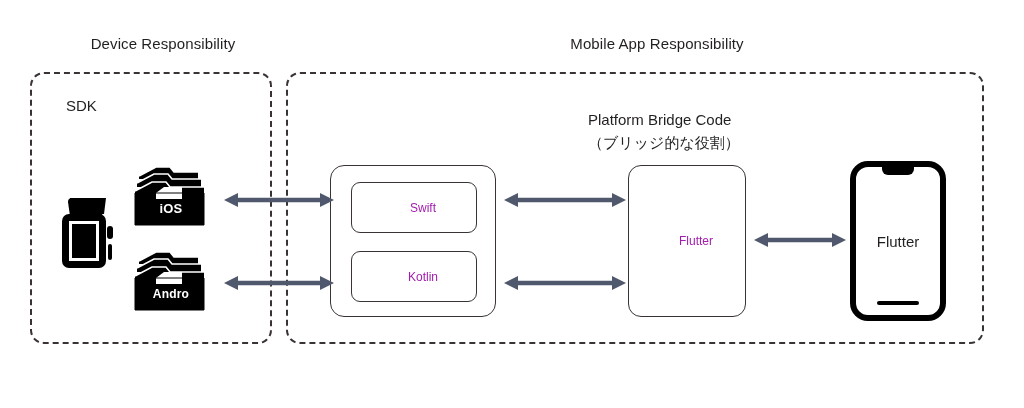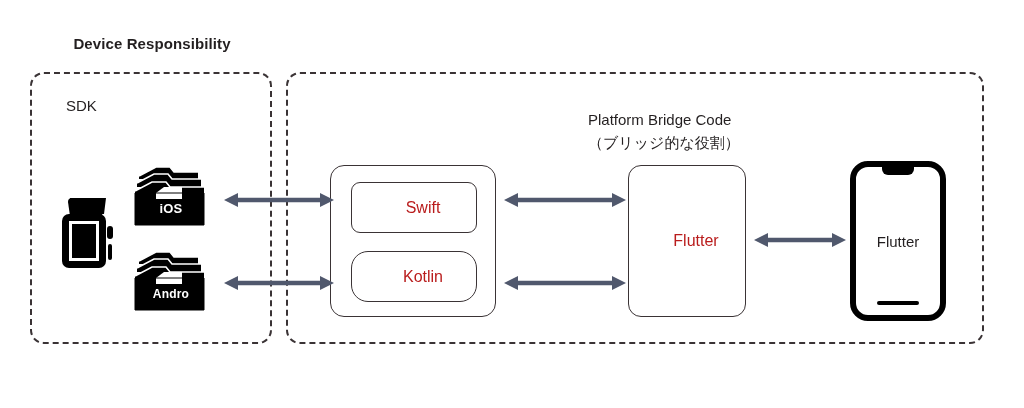"Device Responsibility" #device-resp-title { font-weight: bold -> none; left: 38px -> 49px }
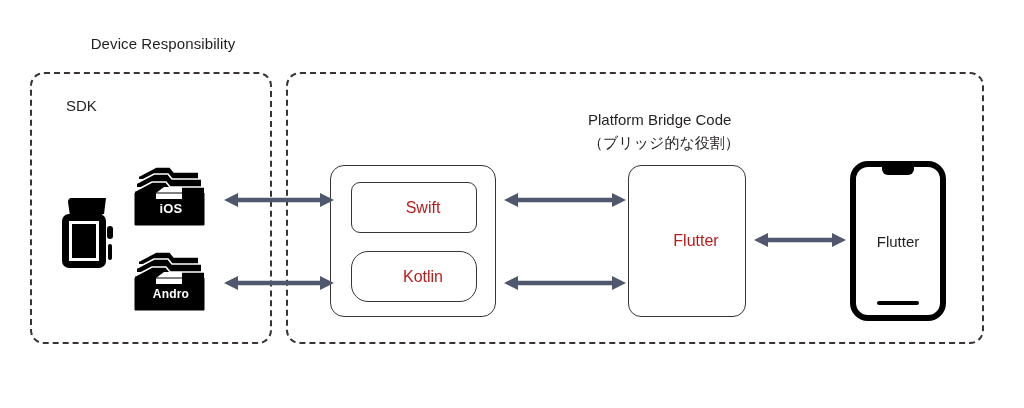"Mobile App Responsibility" div.section-title { html: none -> <div>Mobile App Responsibility</div> }
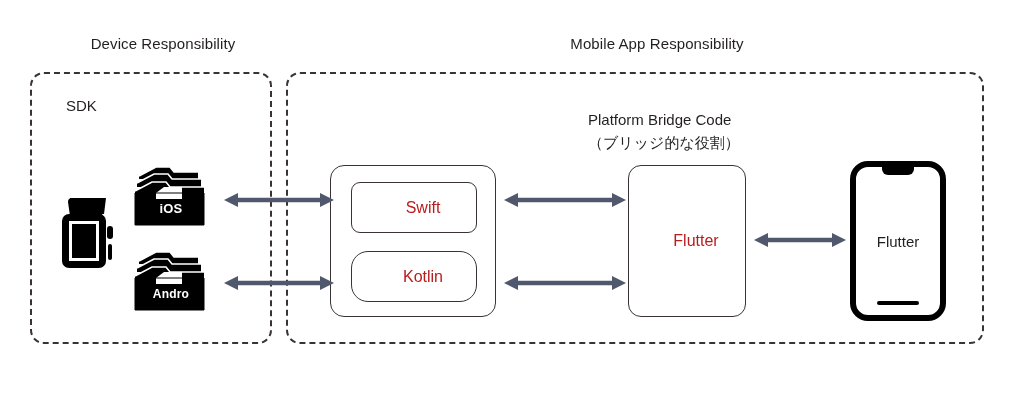"Swift" .box { color: #b91c1c -> #a21caf; font-size: 16px -> 12px }
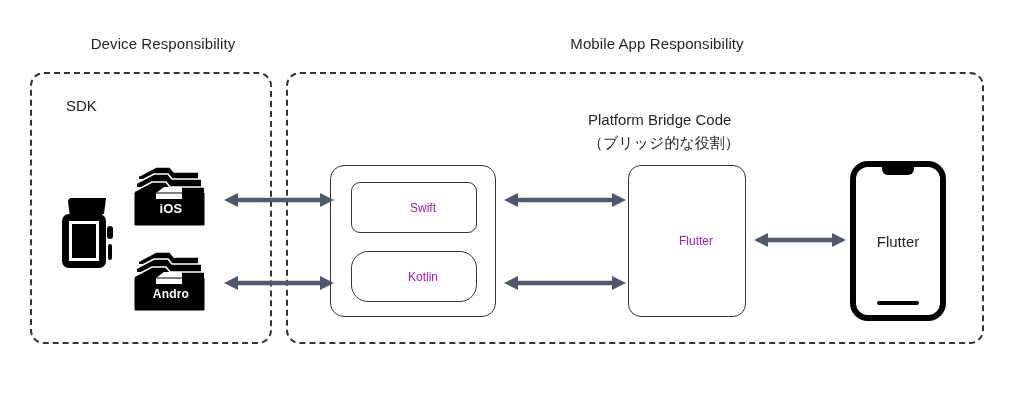"Kotlin" #box-kotlin { border-radius: 17px -> 9px }
